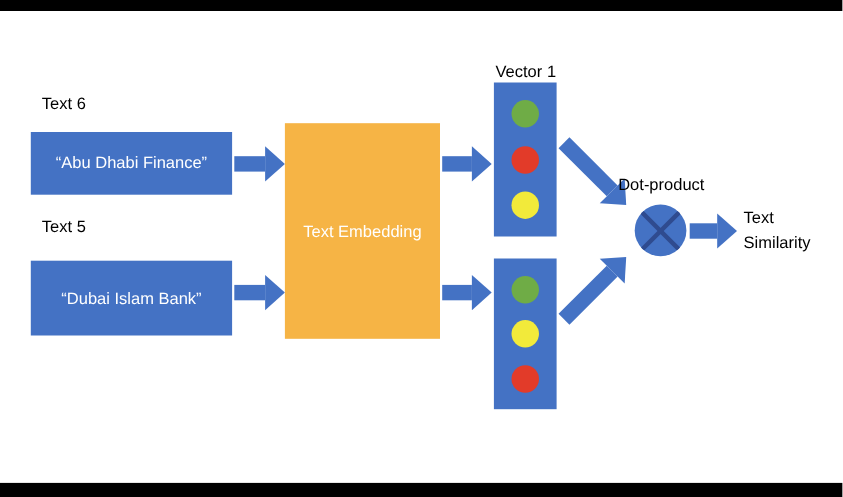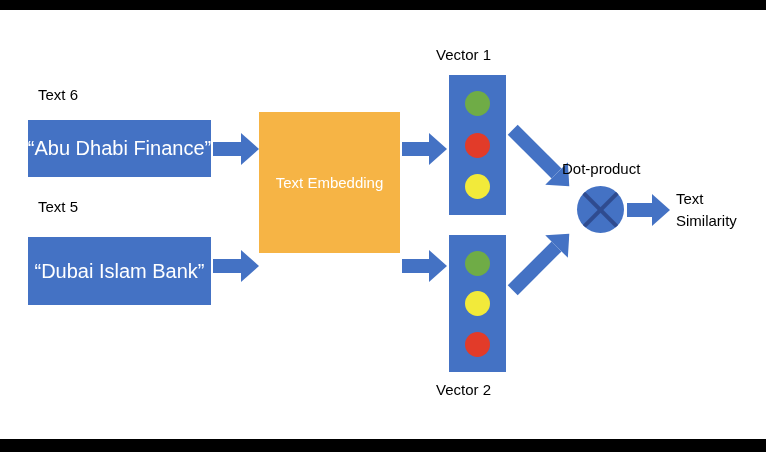"Vector 1" .lbl.center { margin-top: none -> 11px; text-align: none -> center }
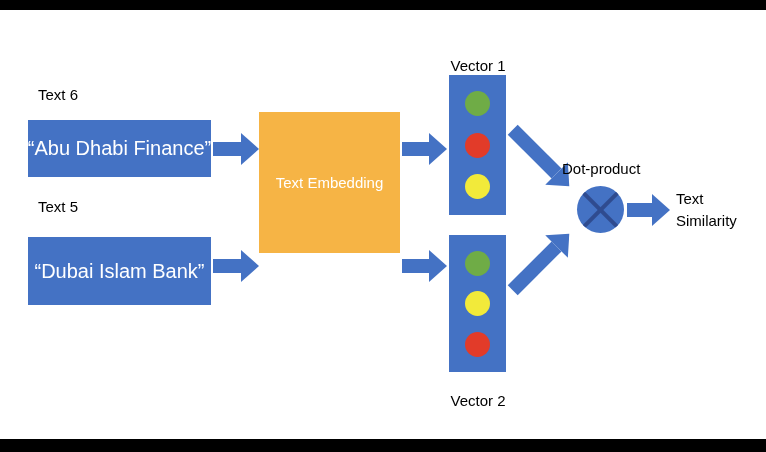"“Abu Dhabi Finance”" .bluebox { font-size: 20px -> 15px }
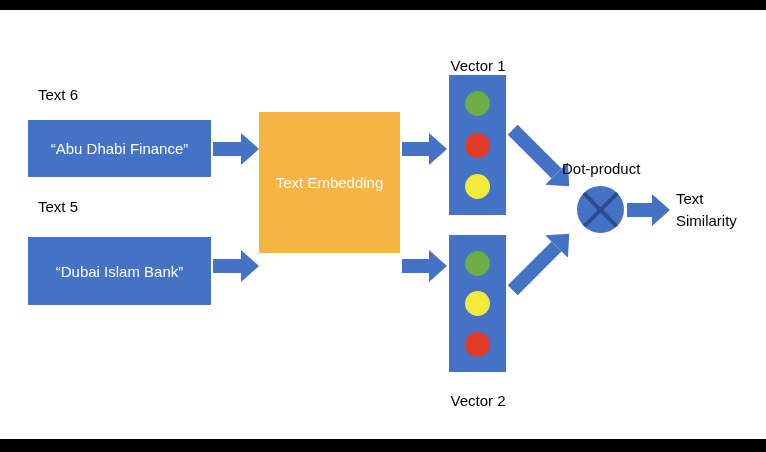"Text Embedding" div.embedbox { height: 141px -> 196px }
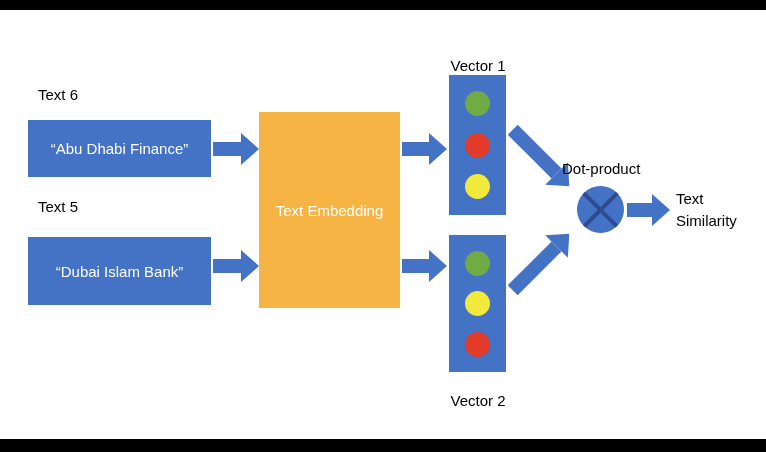"Vector 2" div.lbl { html: <div>Vector 2</div> -> none }
